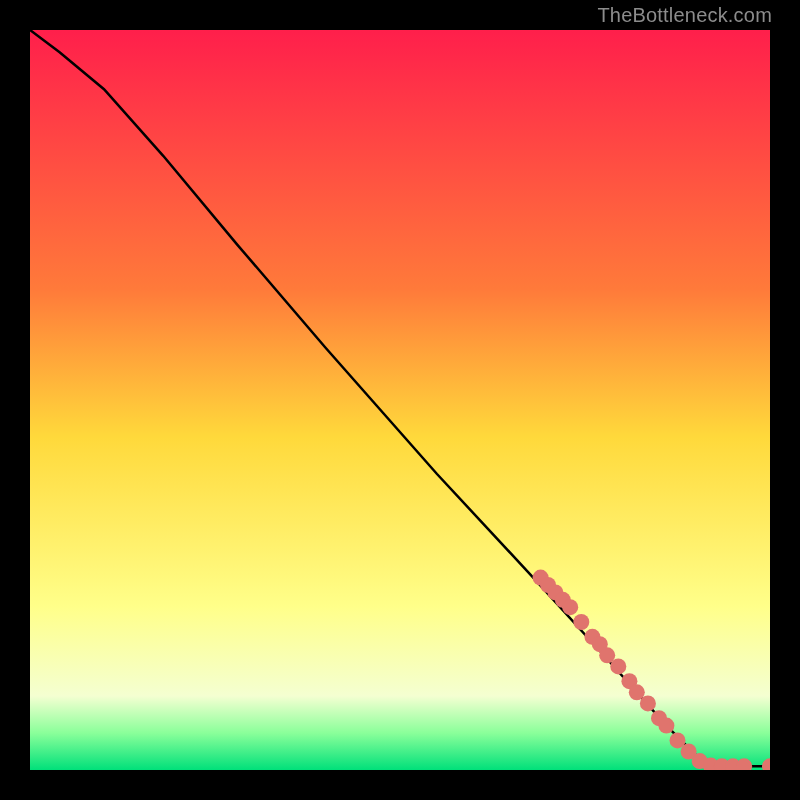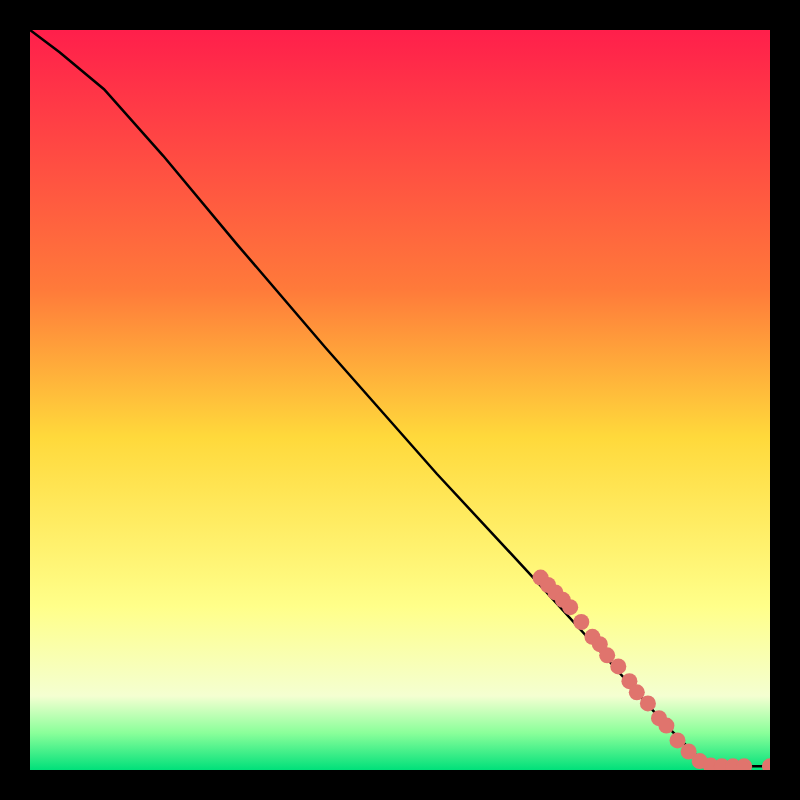"TheBottleneck.com" div.attribution { html: none -> <div>TheBottleneck.com</div> }
